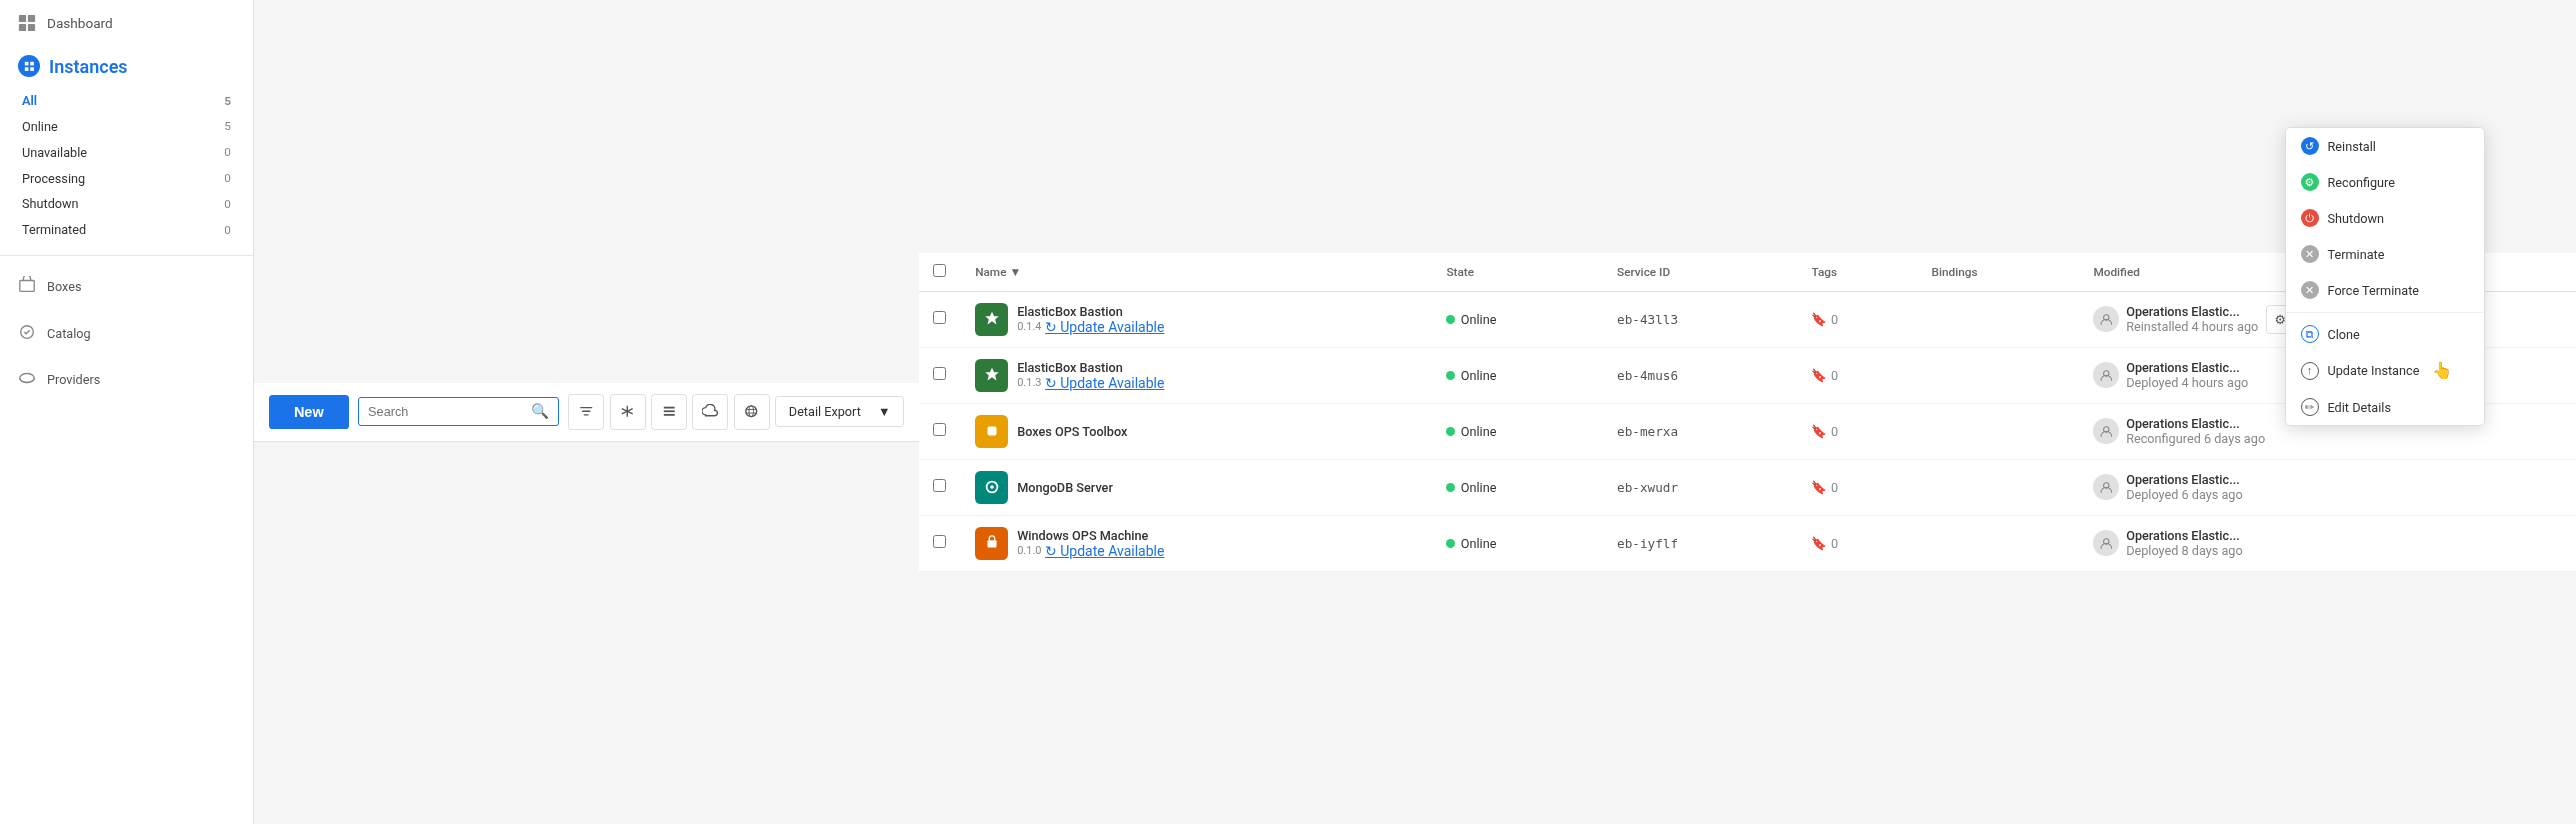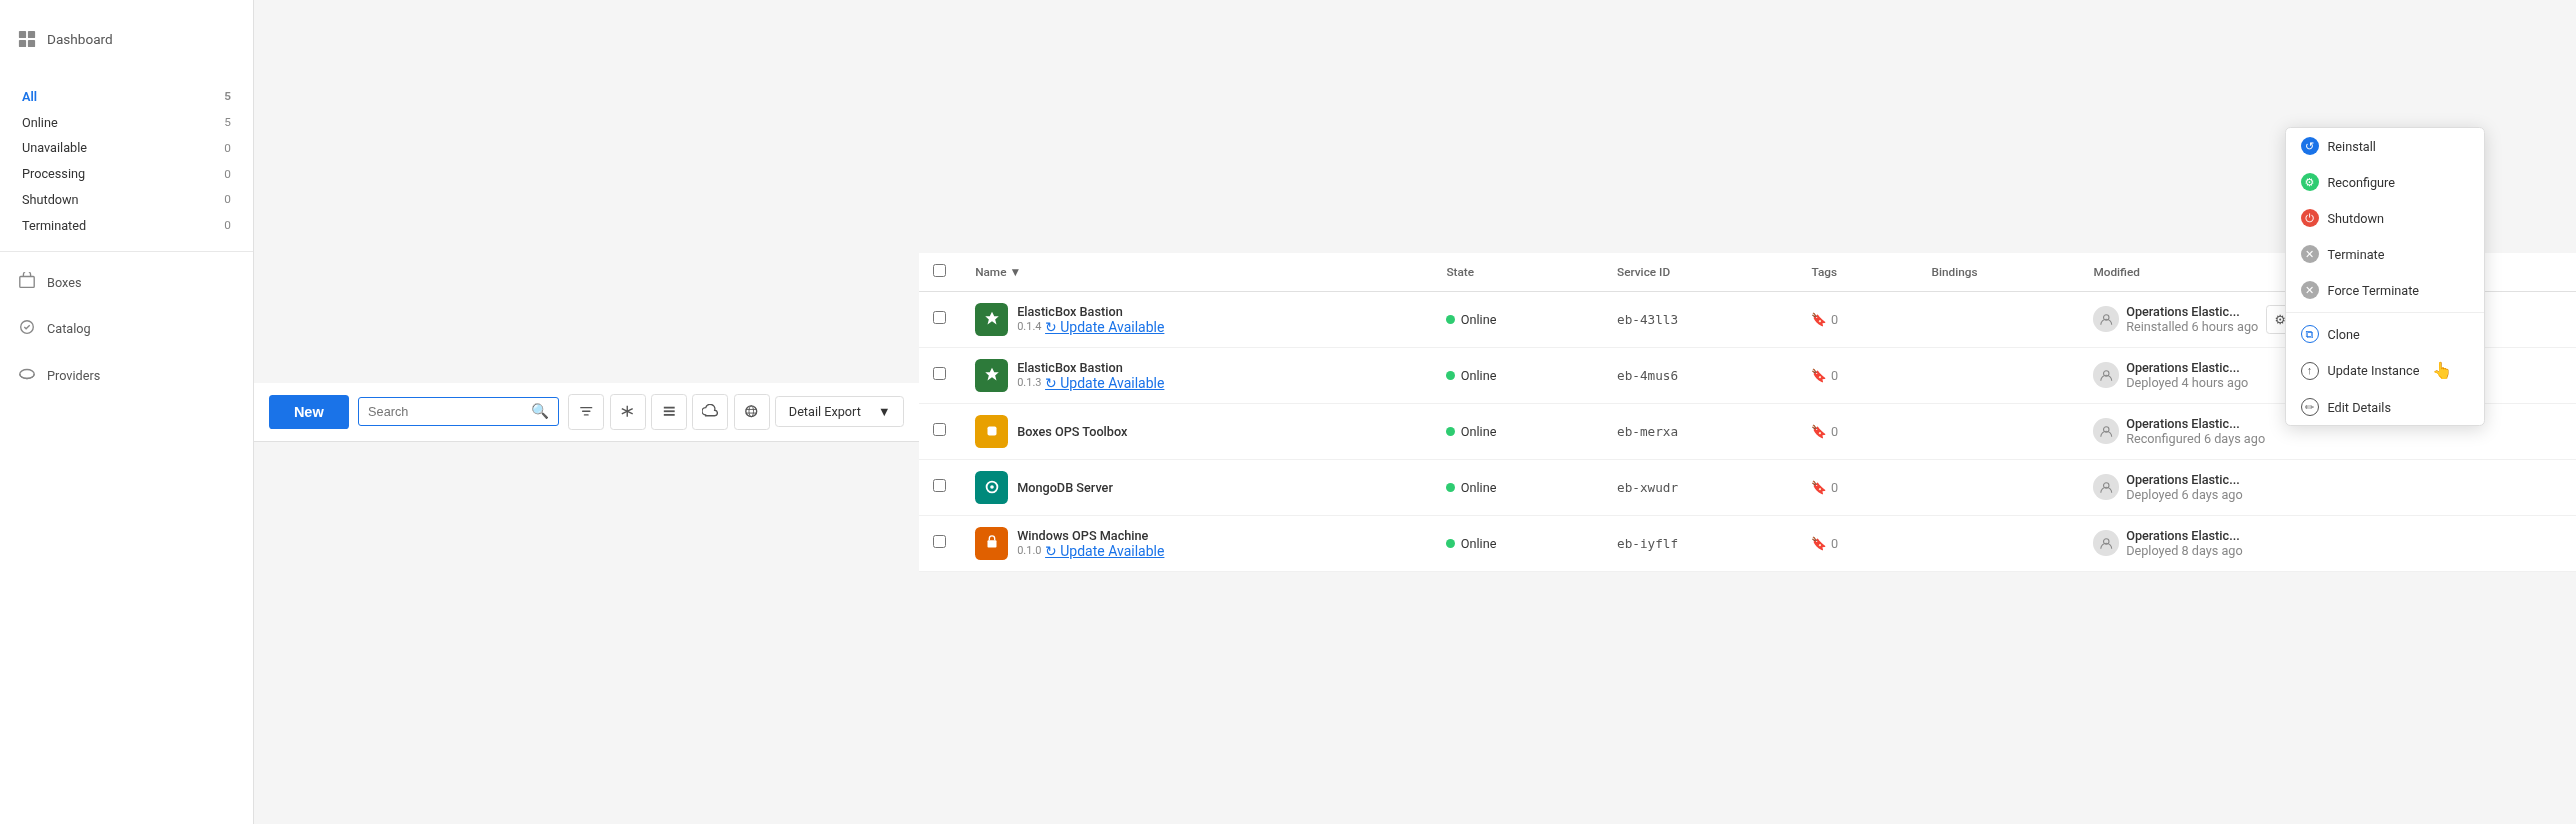"Dashboard" .sidebar-nav-item { padding: 30px 18px -> 14px 18px }
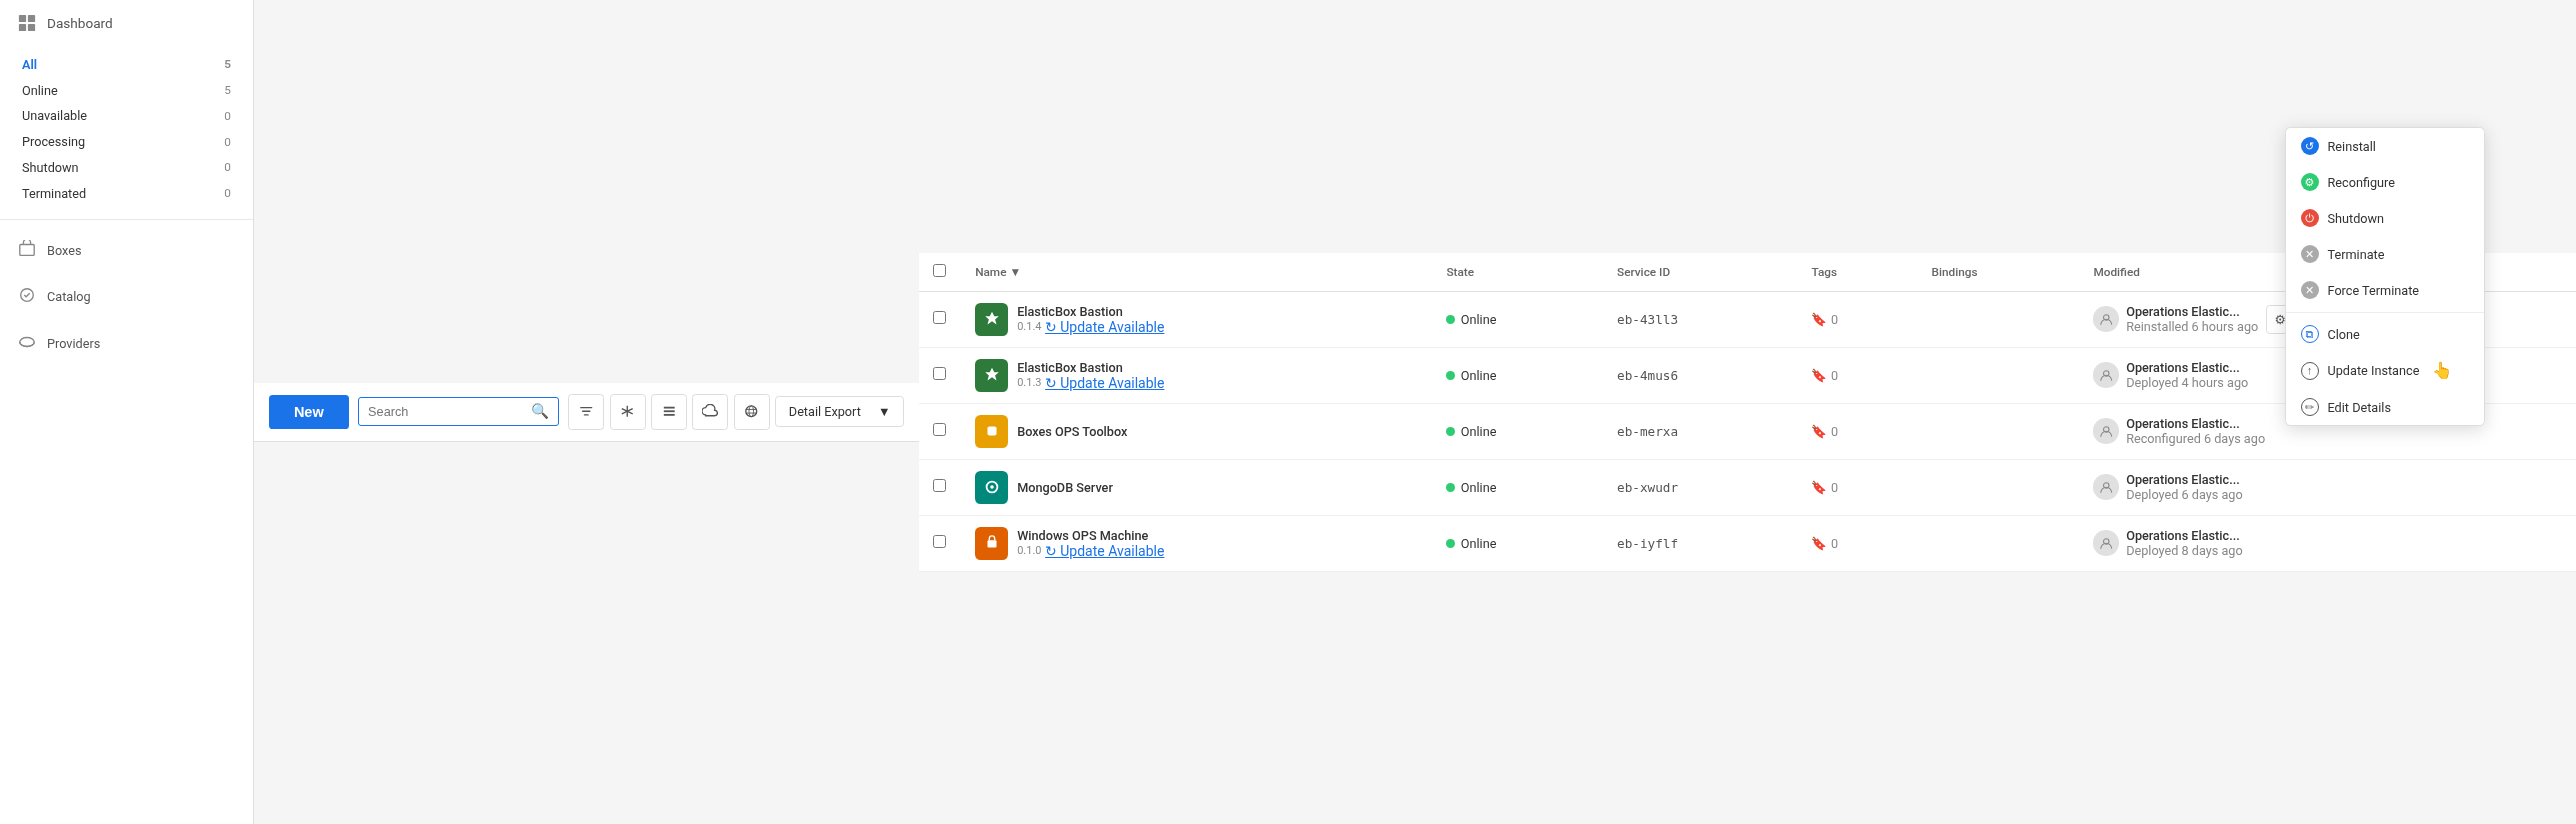"Instances" div.sidebar-section { html: none -> <div> <div> <span> <svg> <rect></rect> <rect></rect> <rect></rect> <rect></rect> </svg> </span> <span>Instances</span> </div> </div> }
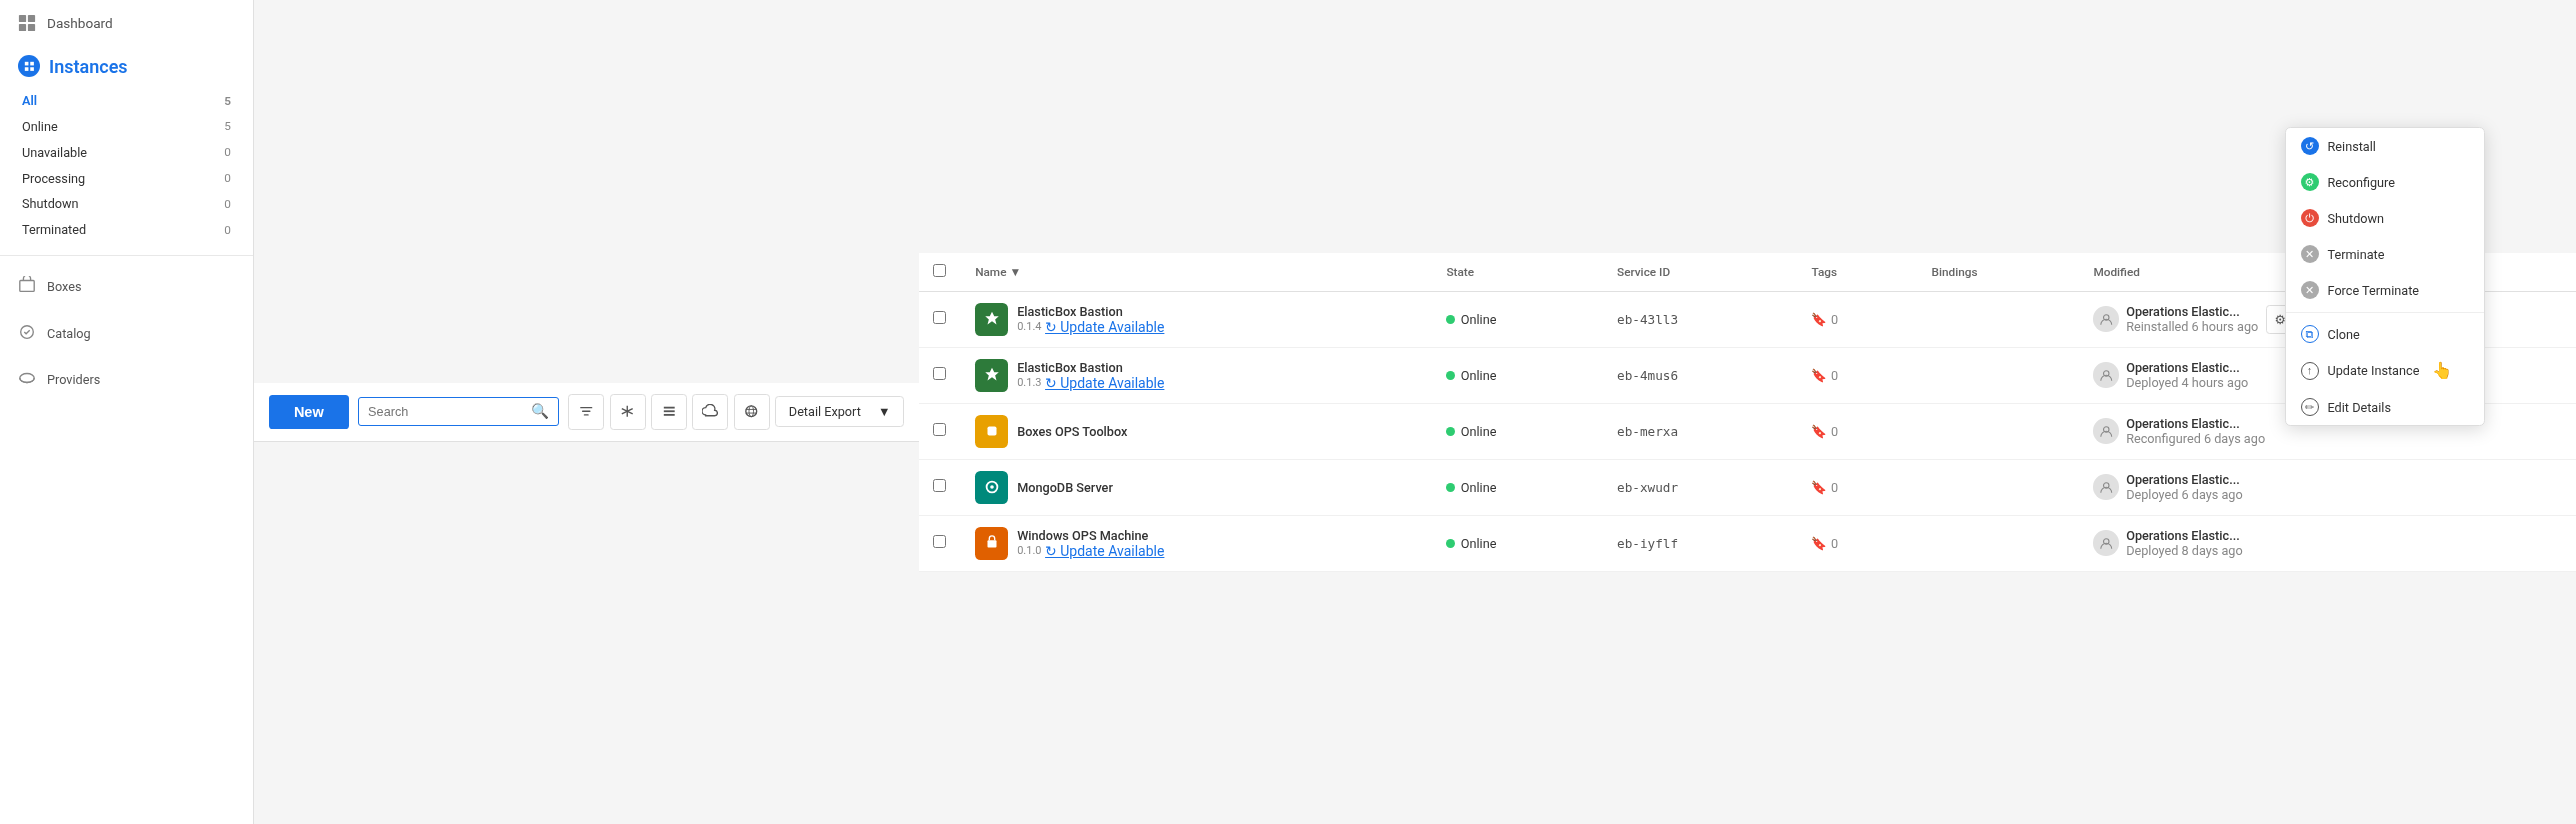"Reinstalled 6 hours ago" div.modified-time { text: 6 -> 4 }
